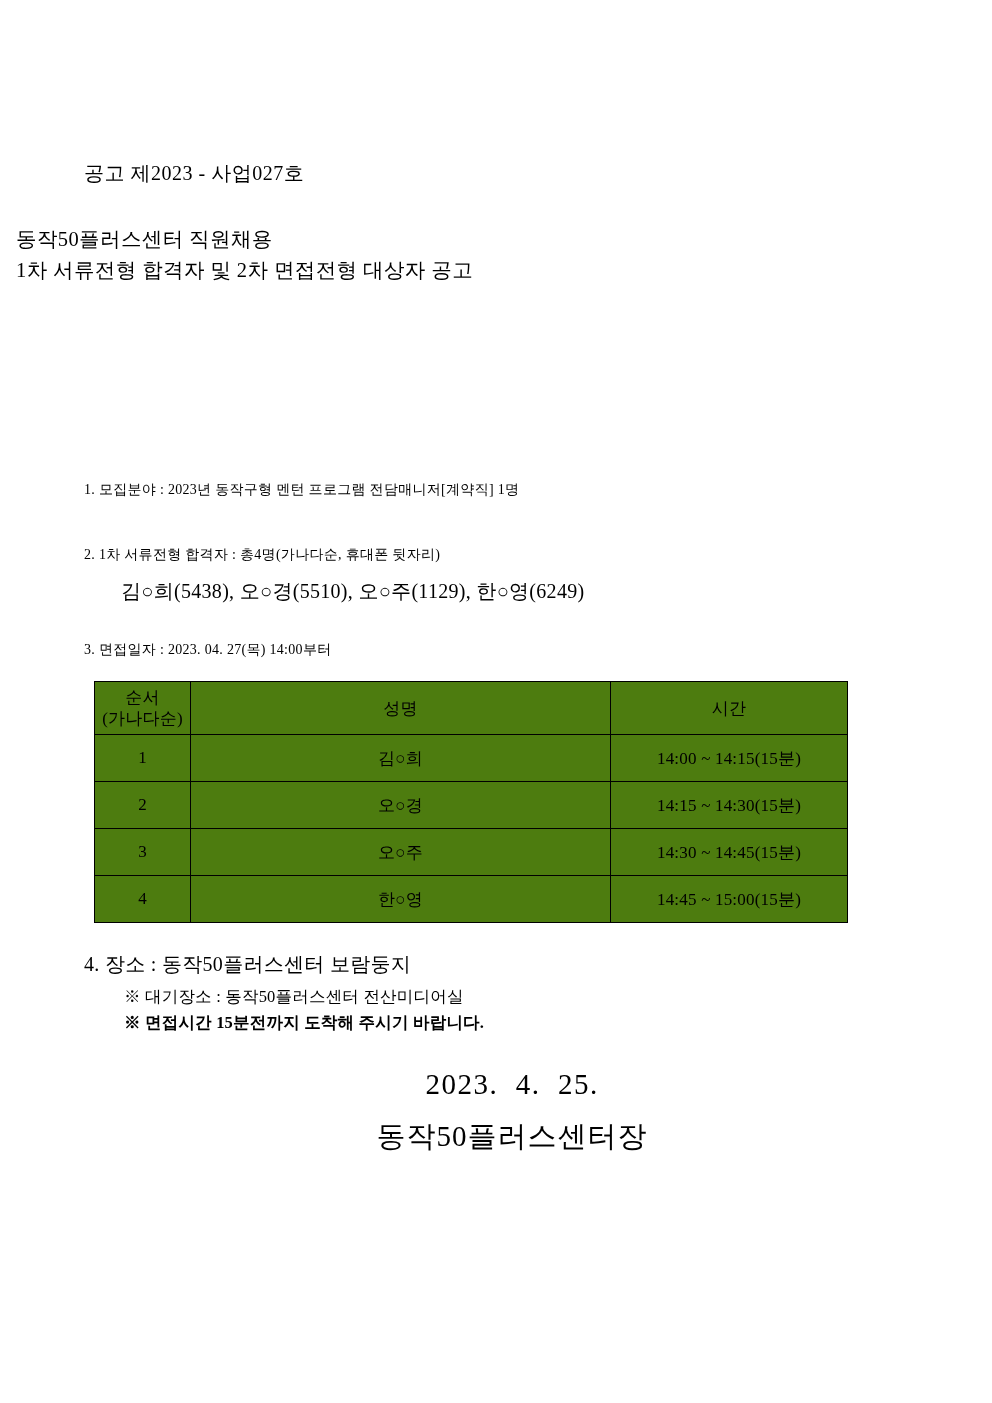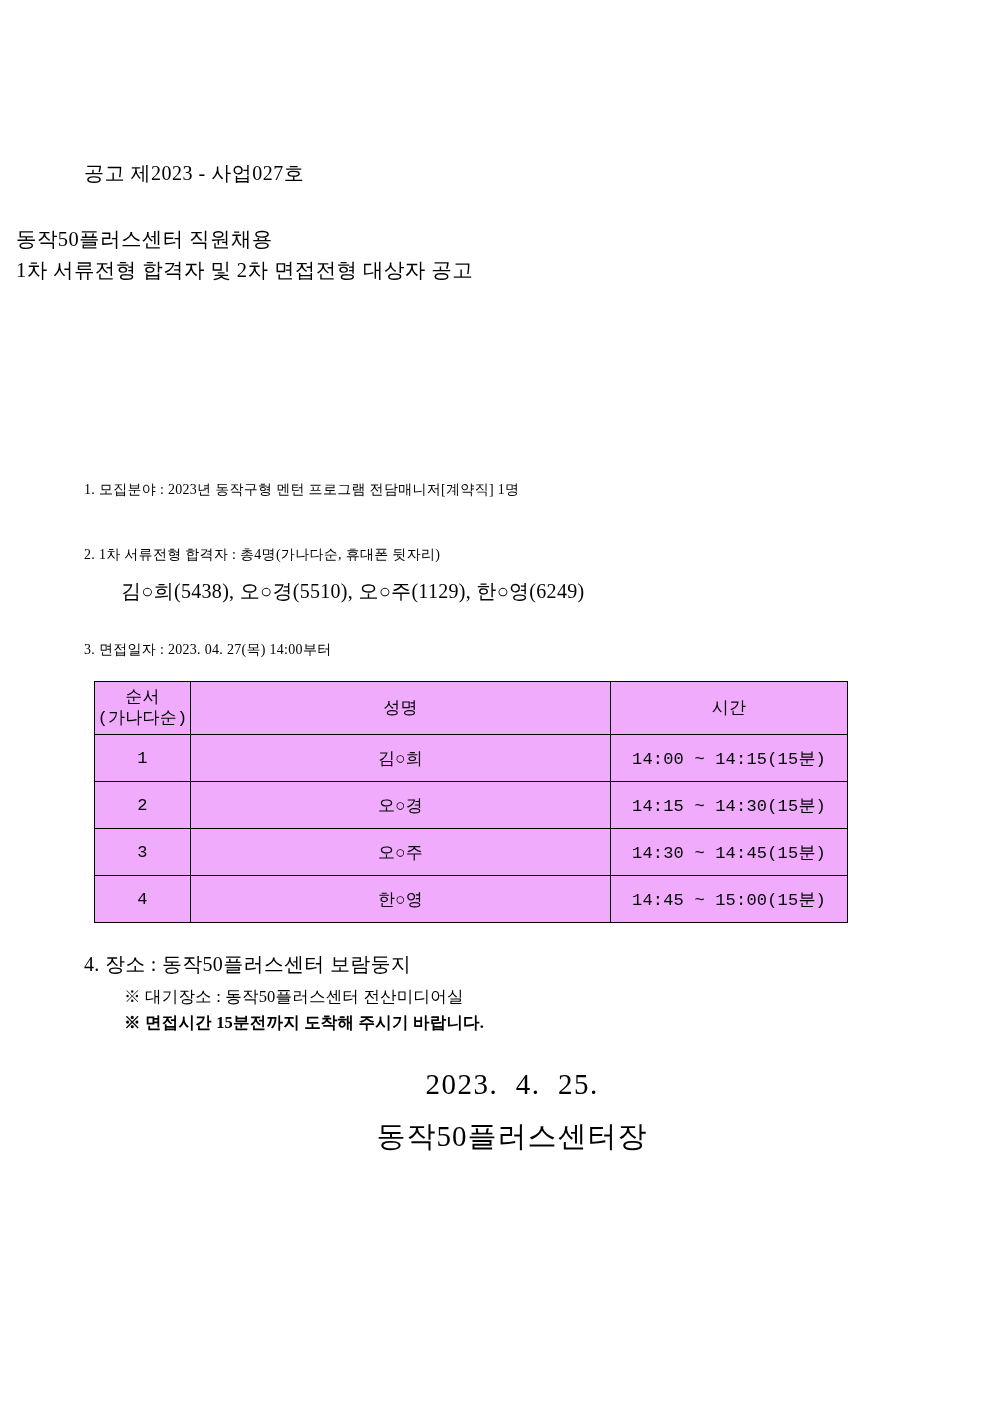"순서" .schedule-table { background: #f0abfc -> #4d7c0f; font-family: Liberation Mono, monospace -> none }
